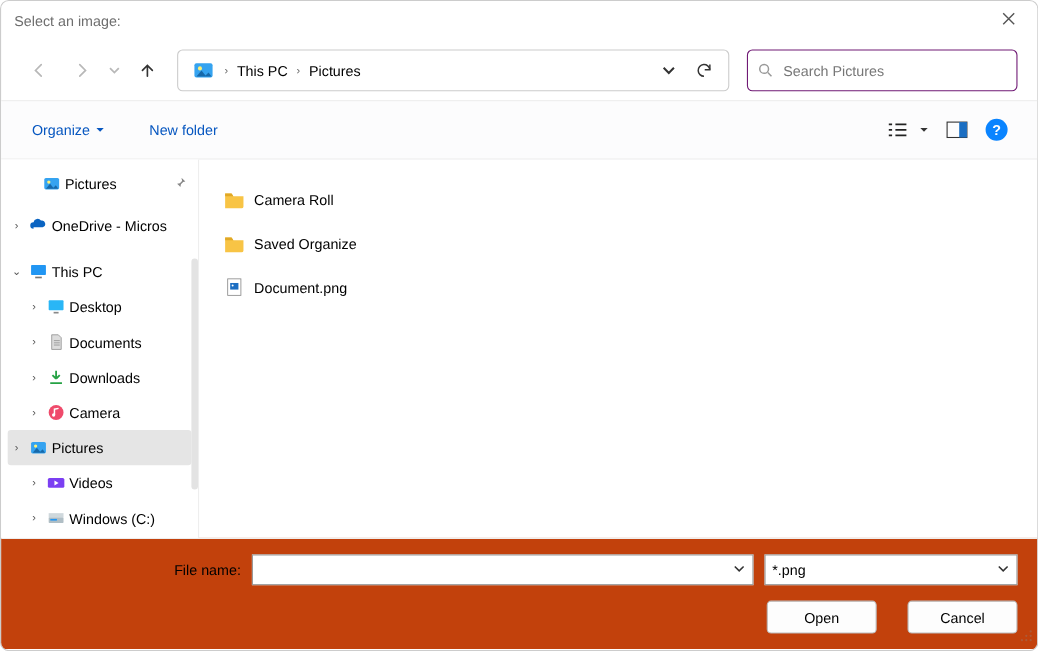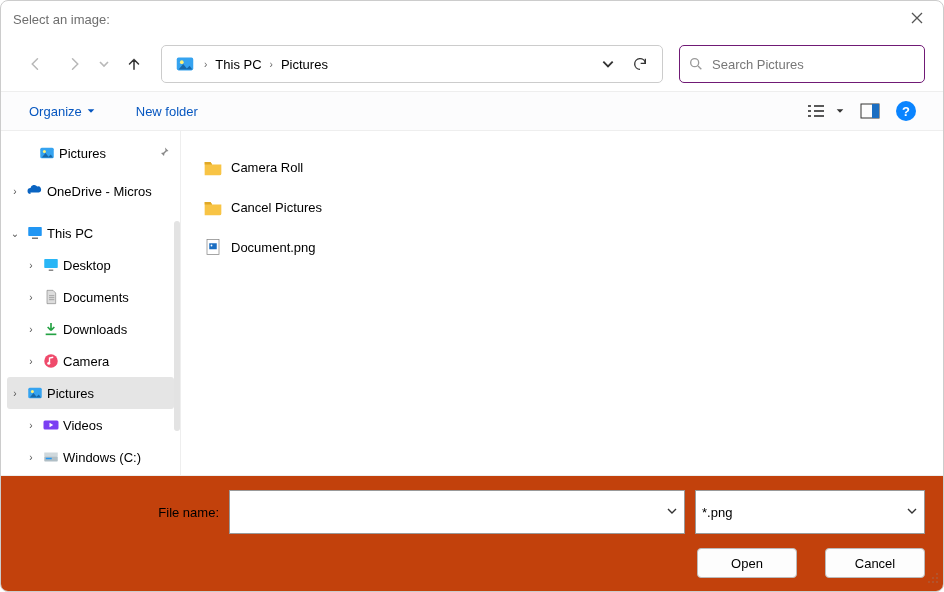"Organize" .toolbar { height: 40px -> 54px }
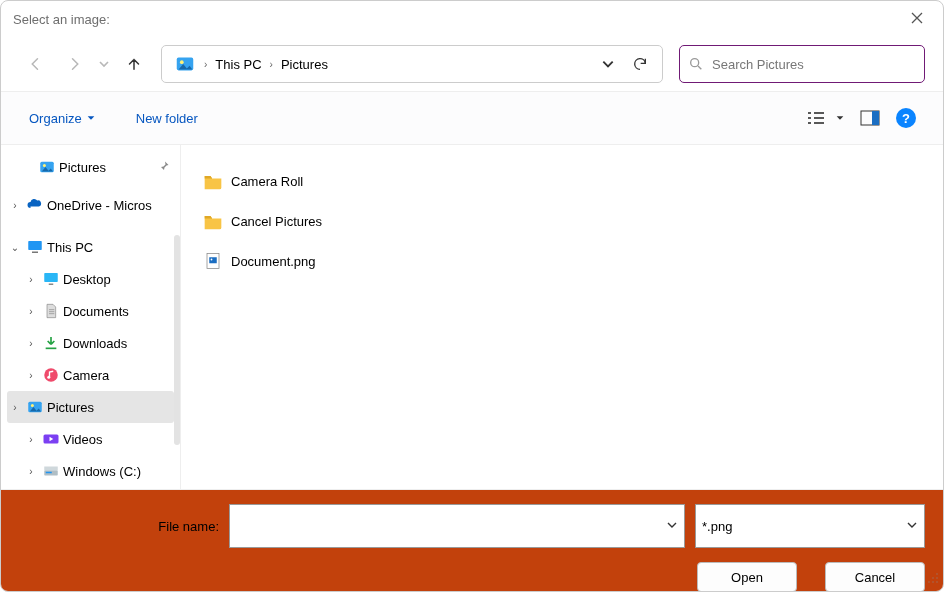"Cancel Pictures" span { text: Cancel Pictures -> Saved Organize }
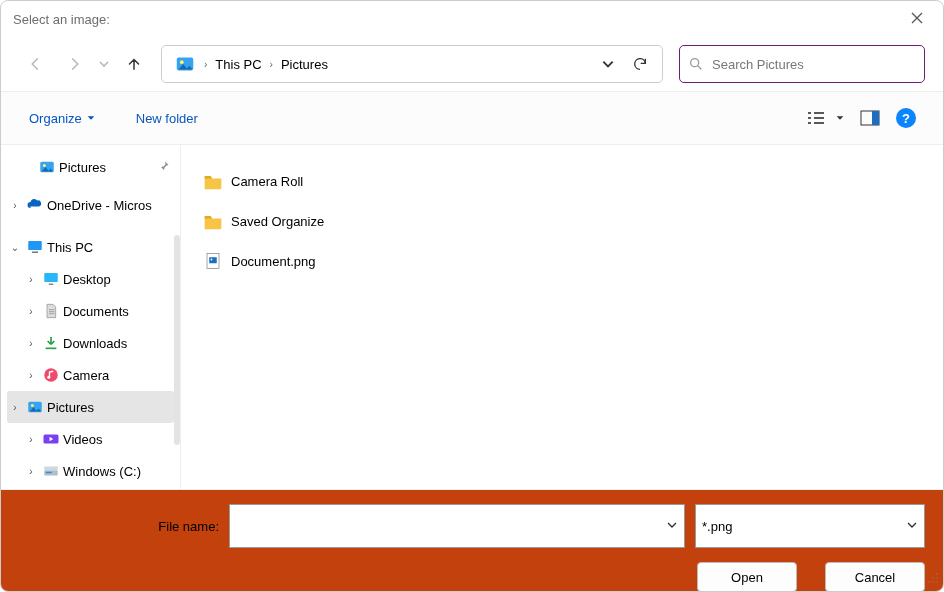"*.png" .fnrow .combo { height: 44px -> 28px }
